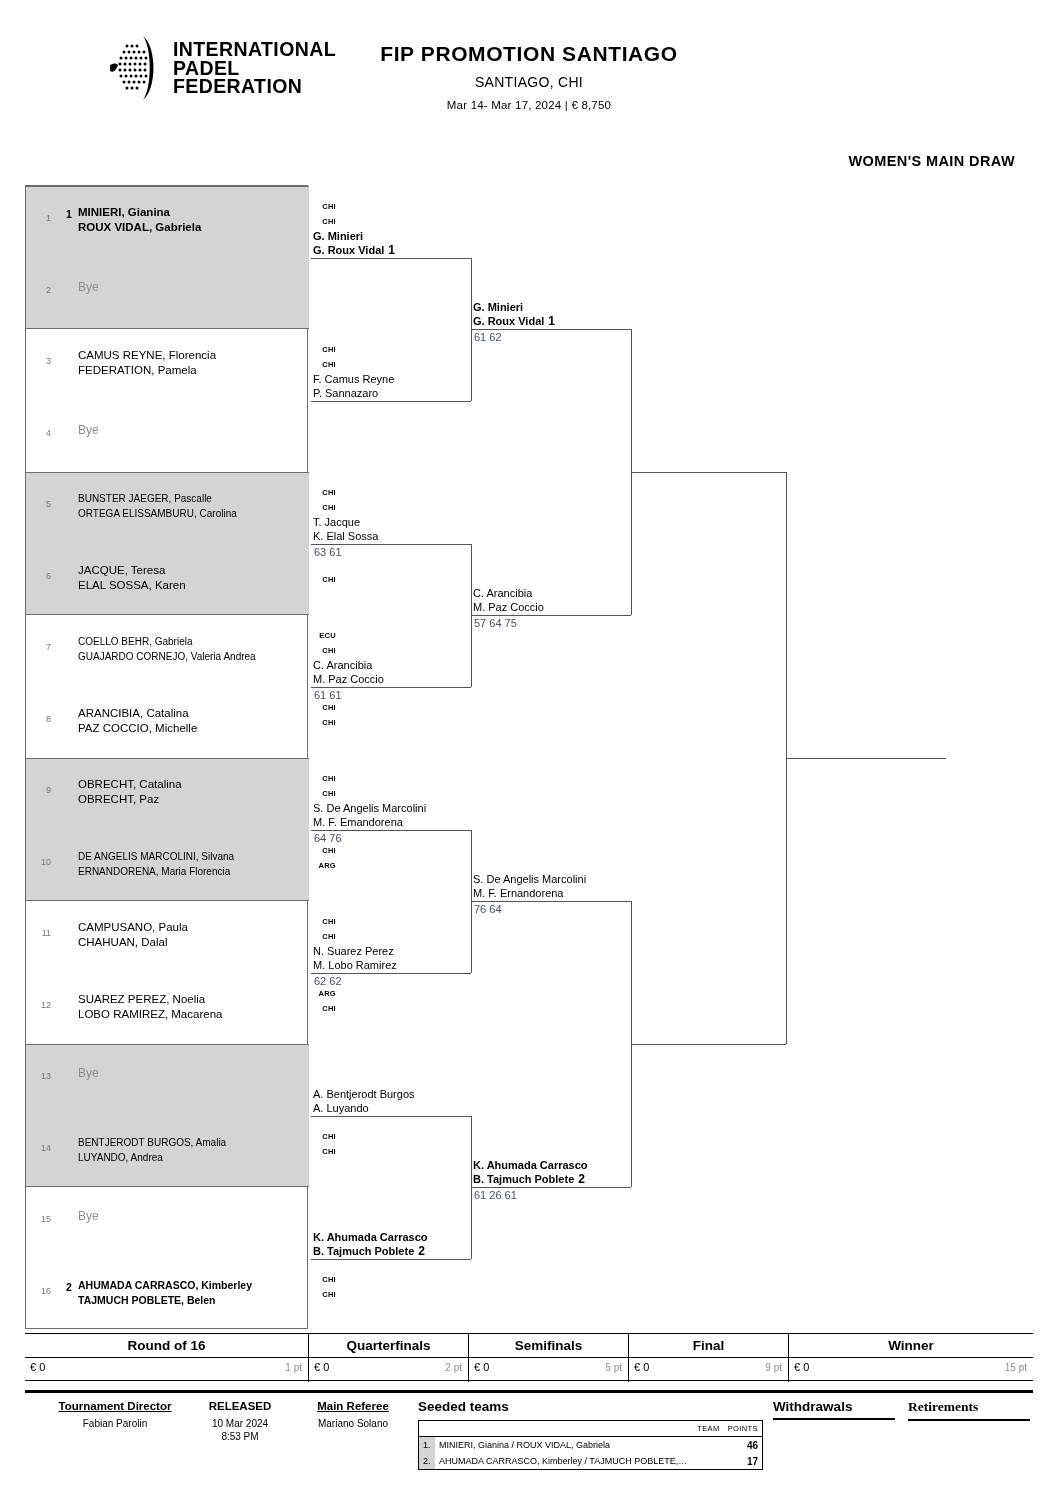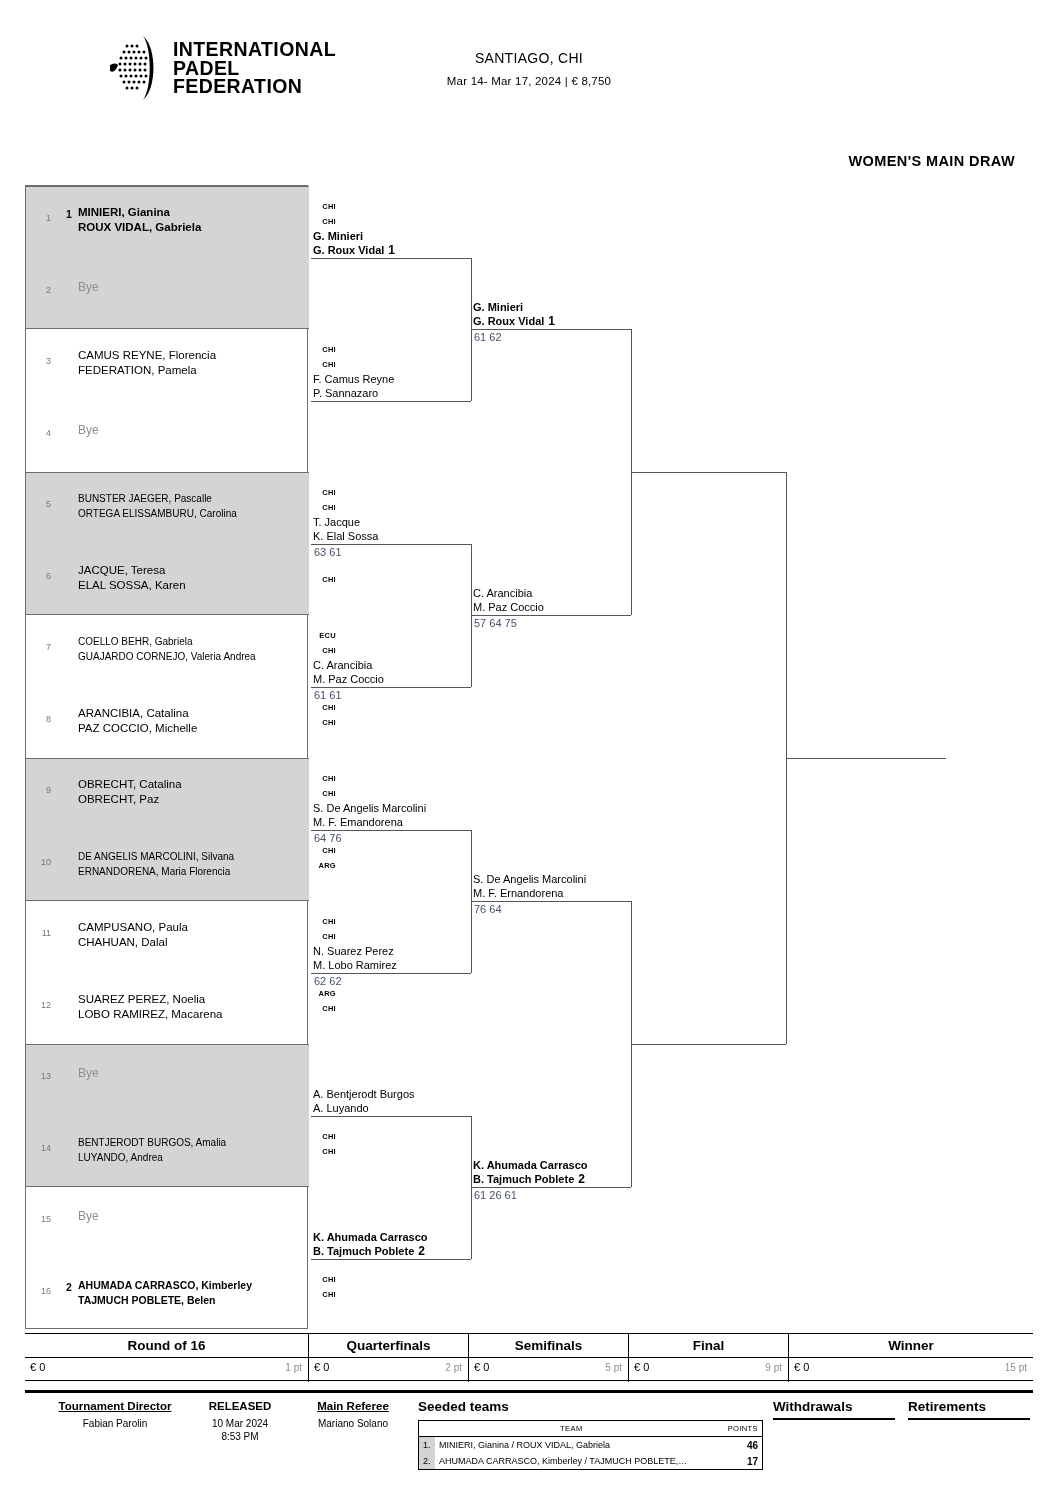"FIP PROMOTION SANTIAGO" div { html: none -> <div>FIP PROMOTION SANTIAGO</div> }
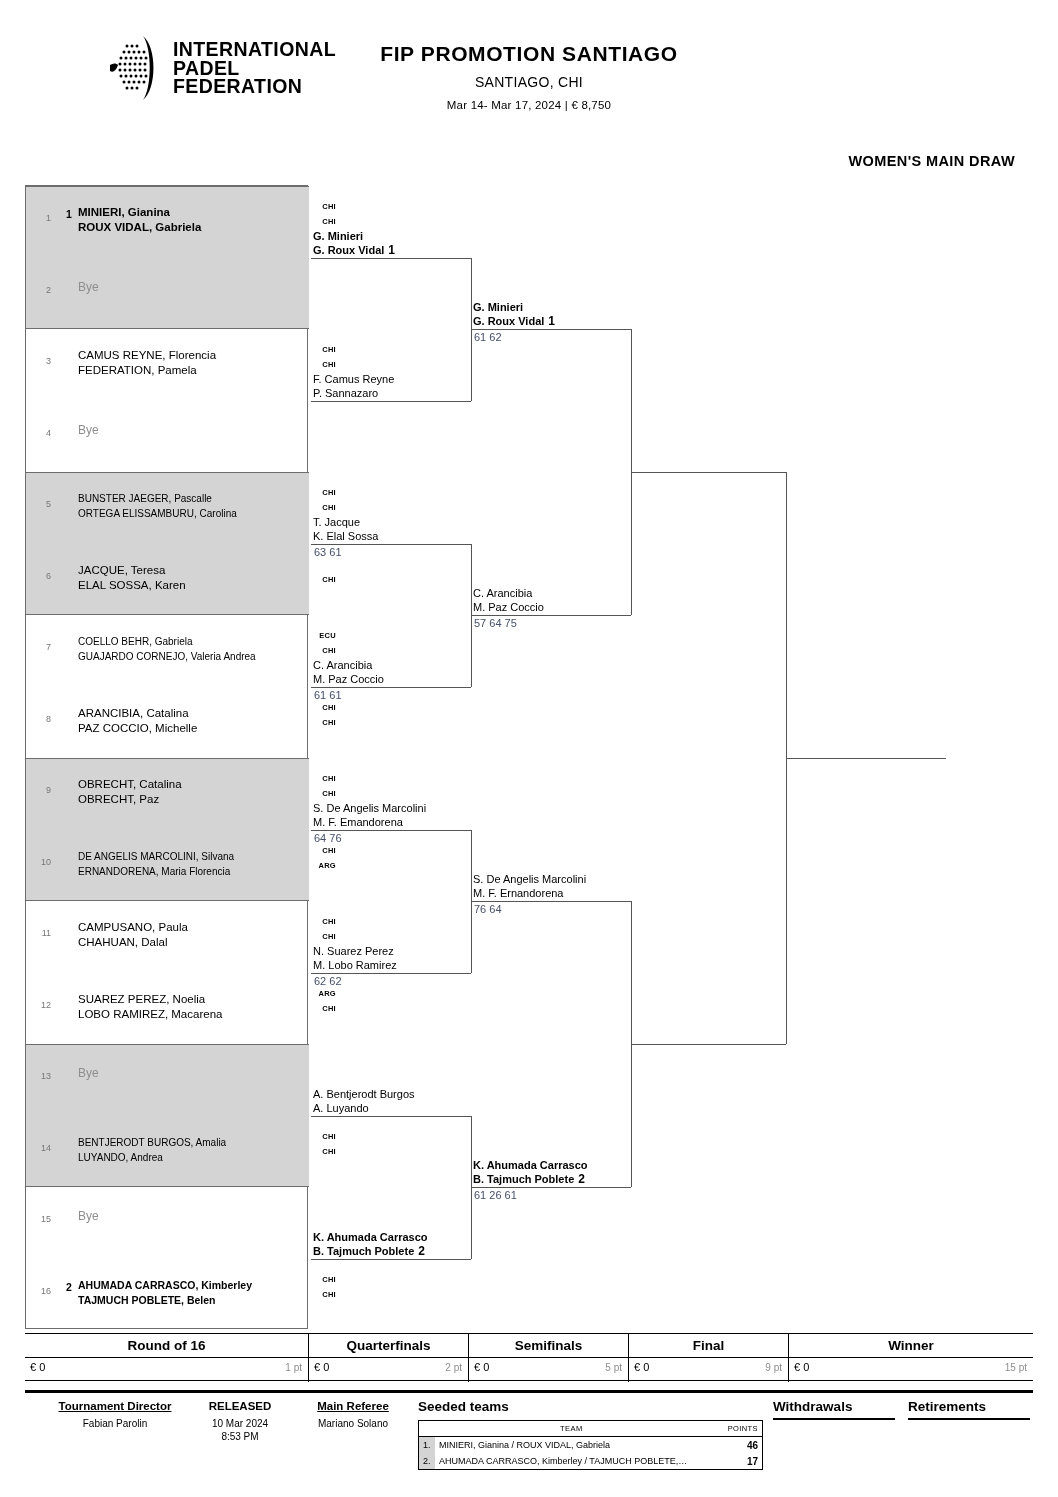"Retirements" #retirements-block { font-family: none -> Liberation Serif, serif }
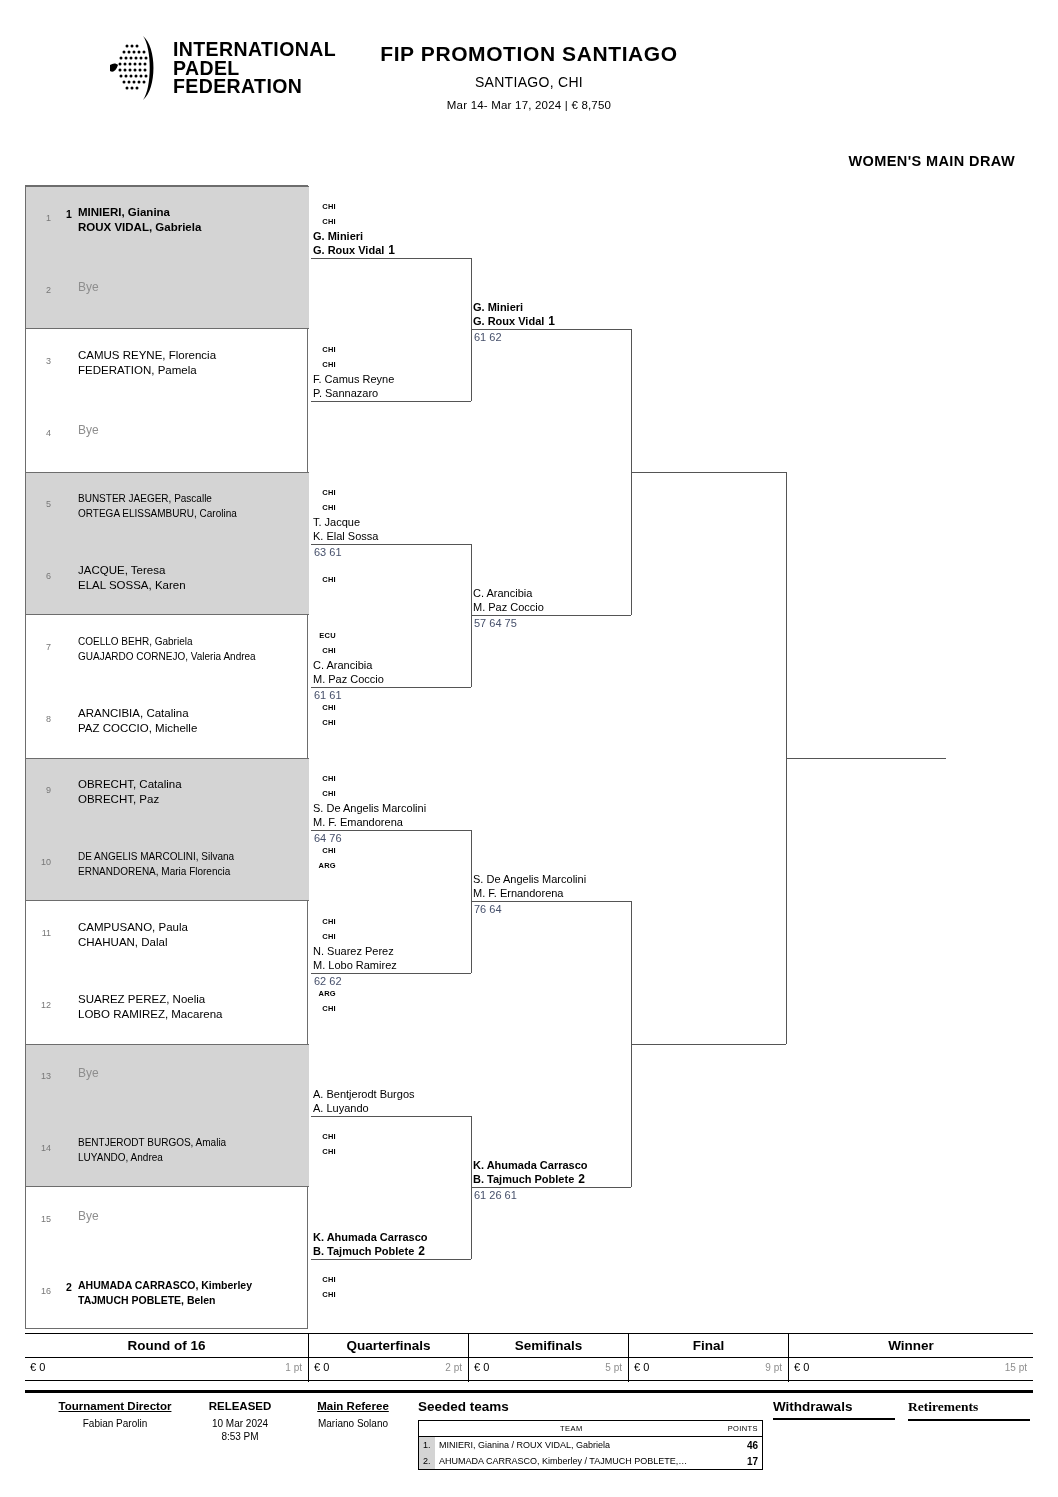"TEAM" #seeded-table th { text-align: center -> right }
